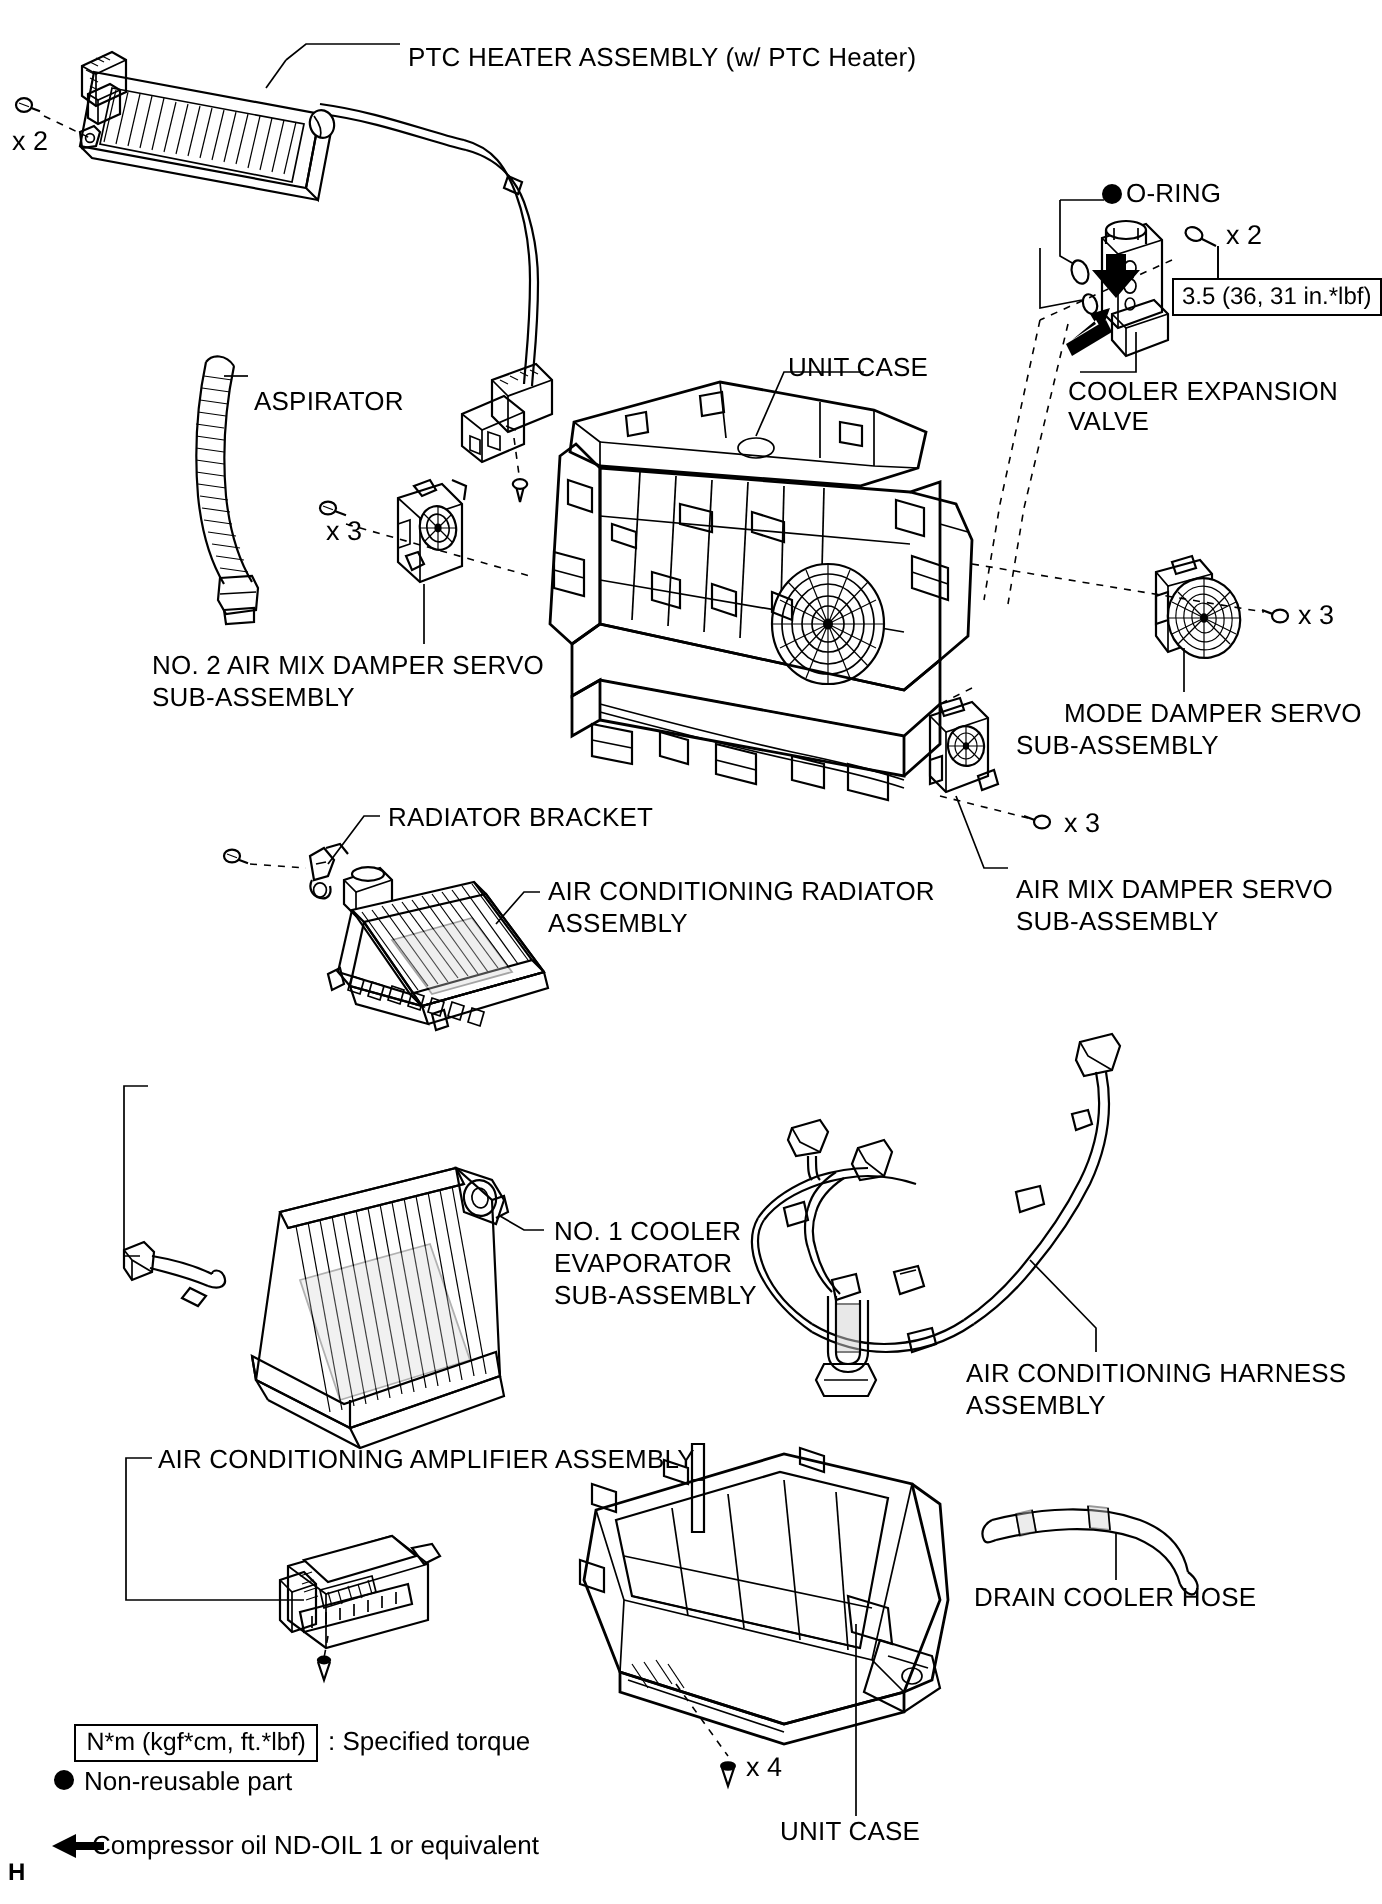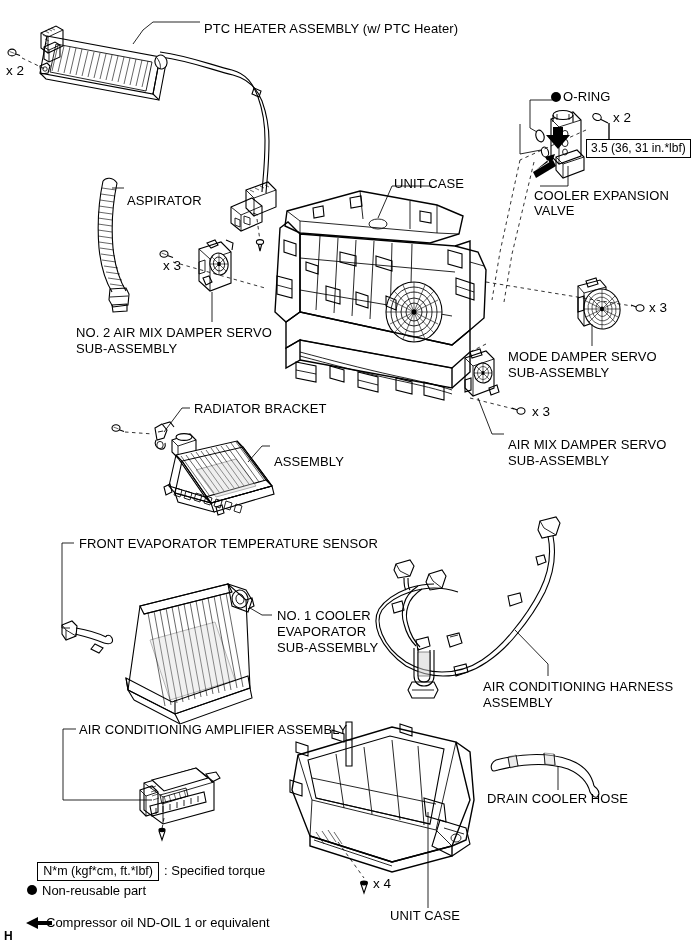"MODE DAMPER SERVO" div.lbl { left: 508px -> 532px }
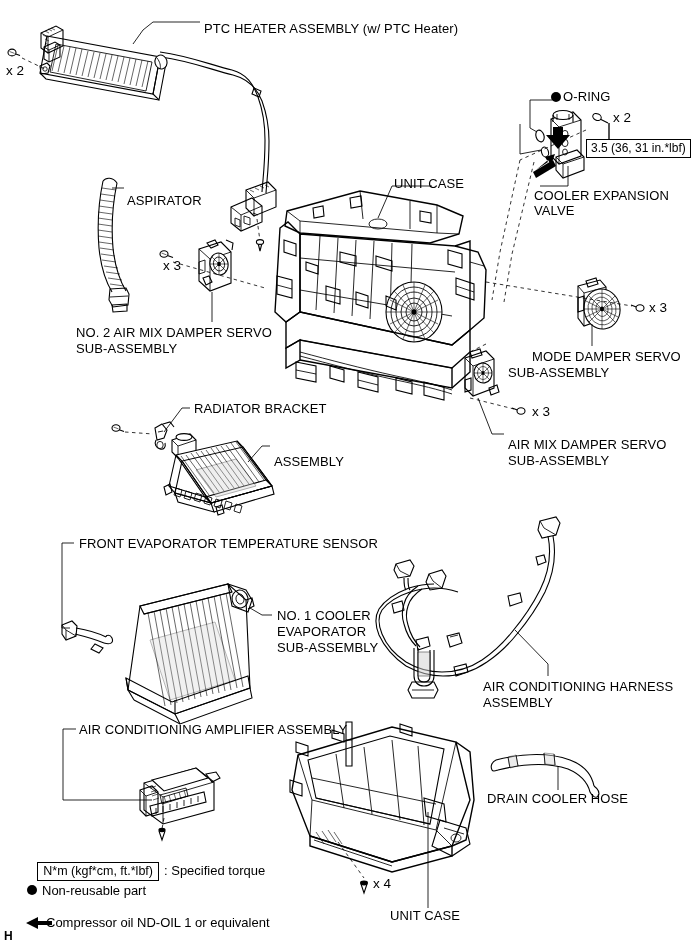"AIR CONDITIONING RADIATOR" div.lbl { html: none -> <div>AIR CONDITIONING RADIATOR</div> }
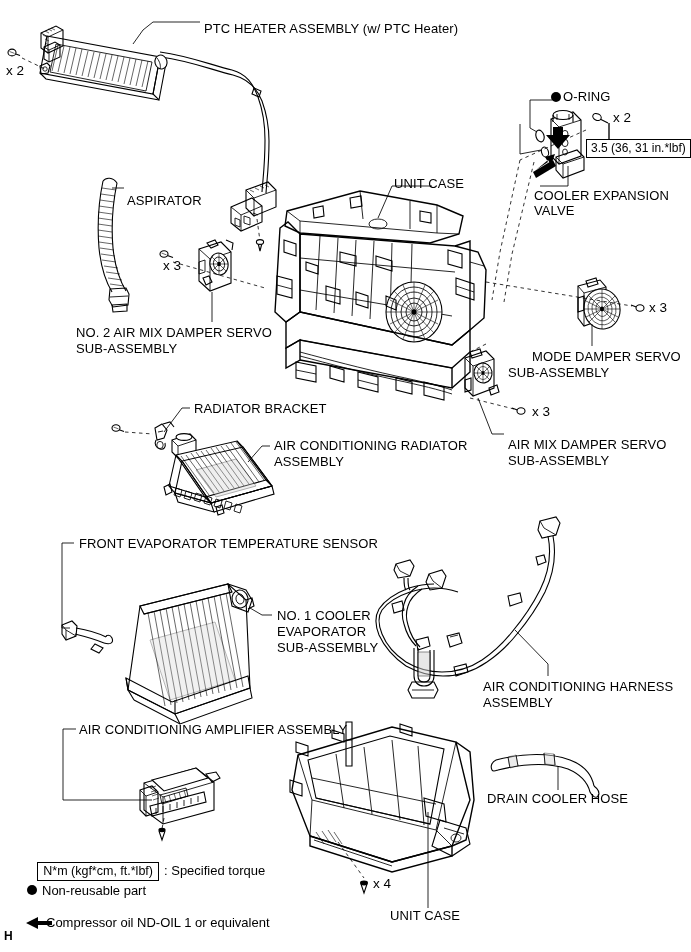"FRONT EVAPORATOR TEMPERATURE SENSOR" div.lbl { html: <div>FRONT EVAPORATOR TEMPERATURE SENSOR</div> -> none }
